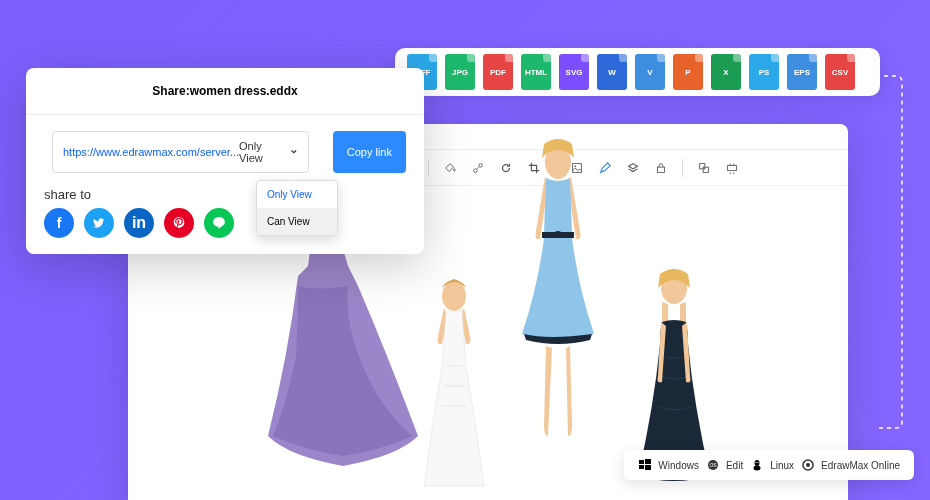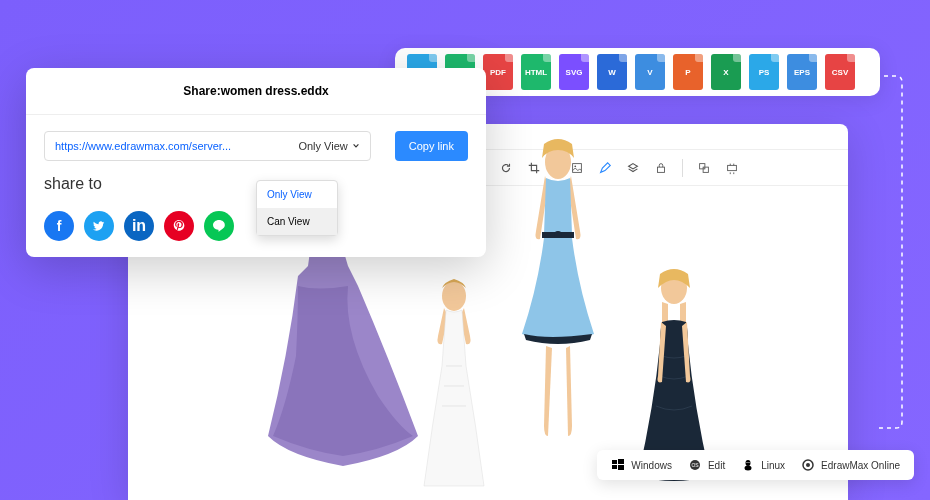"Share:women dress.eddx" .share-dialog { width: 460px -> 398px }
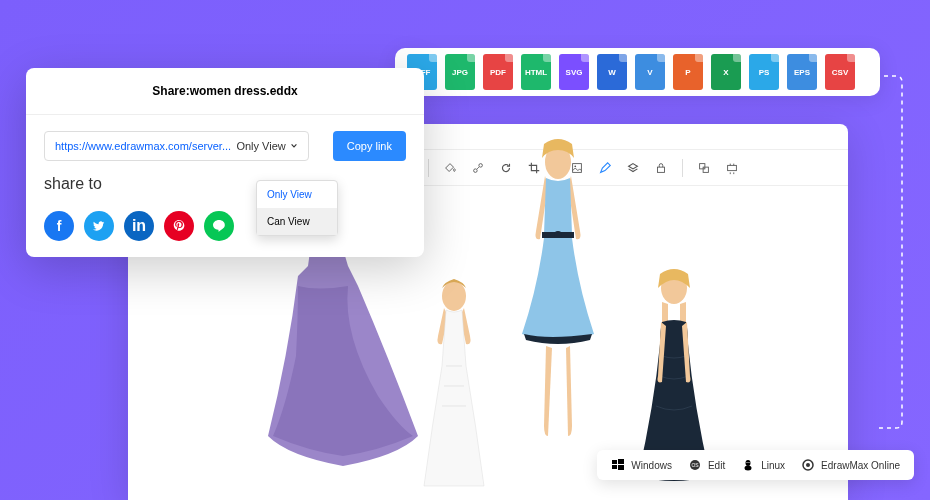"https://www.edrawmax.com/server..." .share-url { margin-left: none -> 8px }
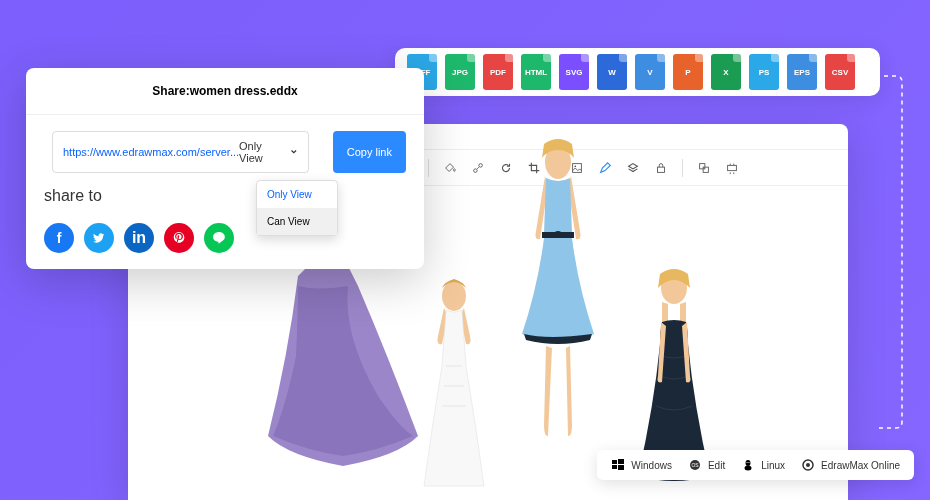"share to" .share-to { font-size: 16px -> 13px; margin-bottom: 18px -> 6px }
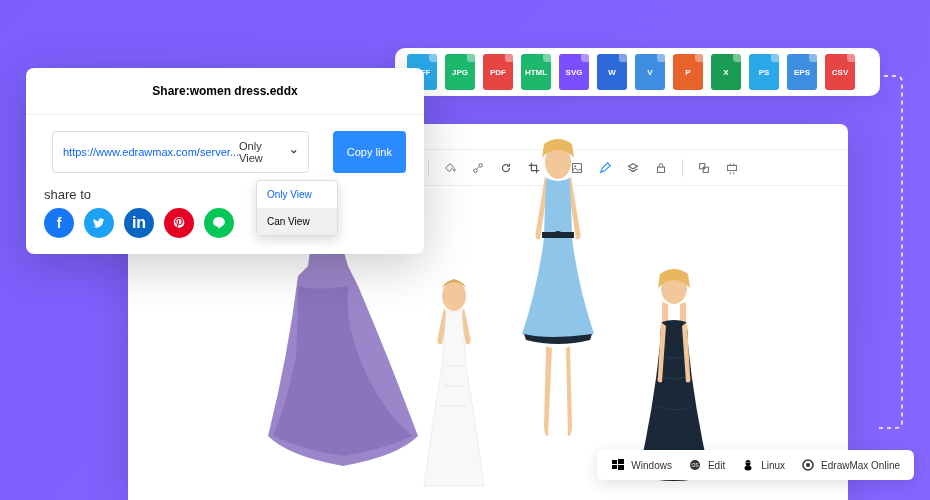"Windows" .platform-bar { gap: 16px -> 7px }
